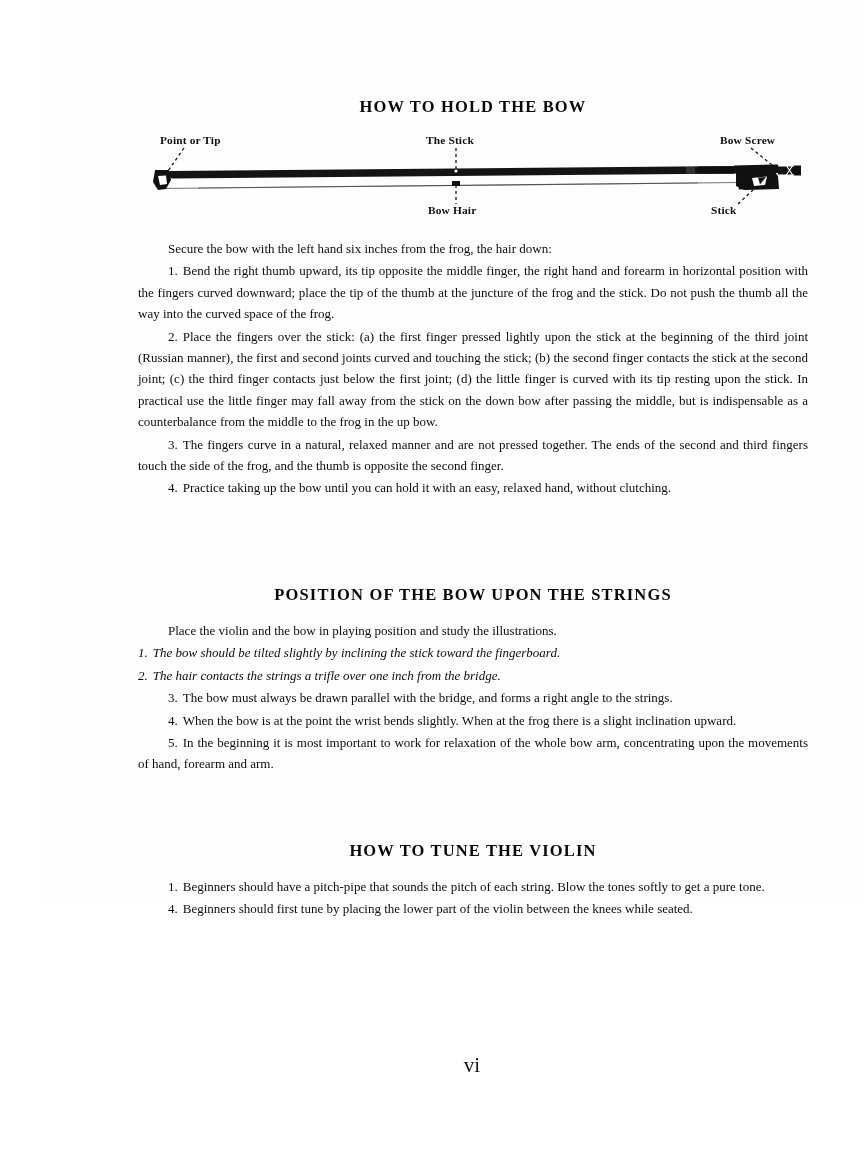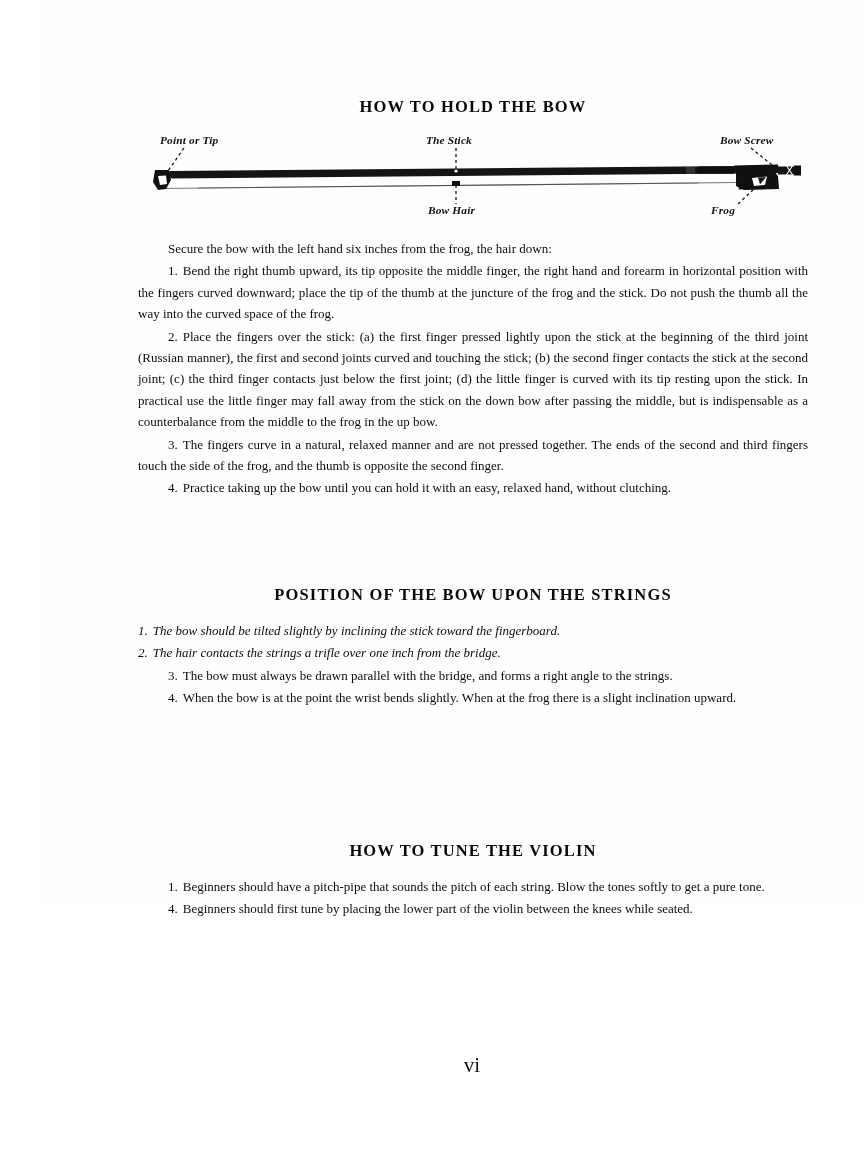"Point or Tip" .fig-label { font-style: italic -> none }
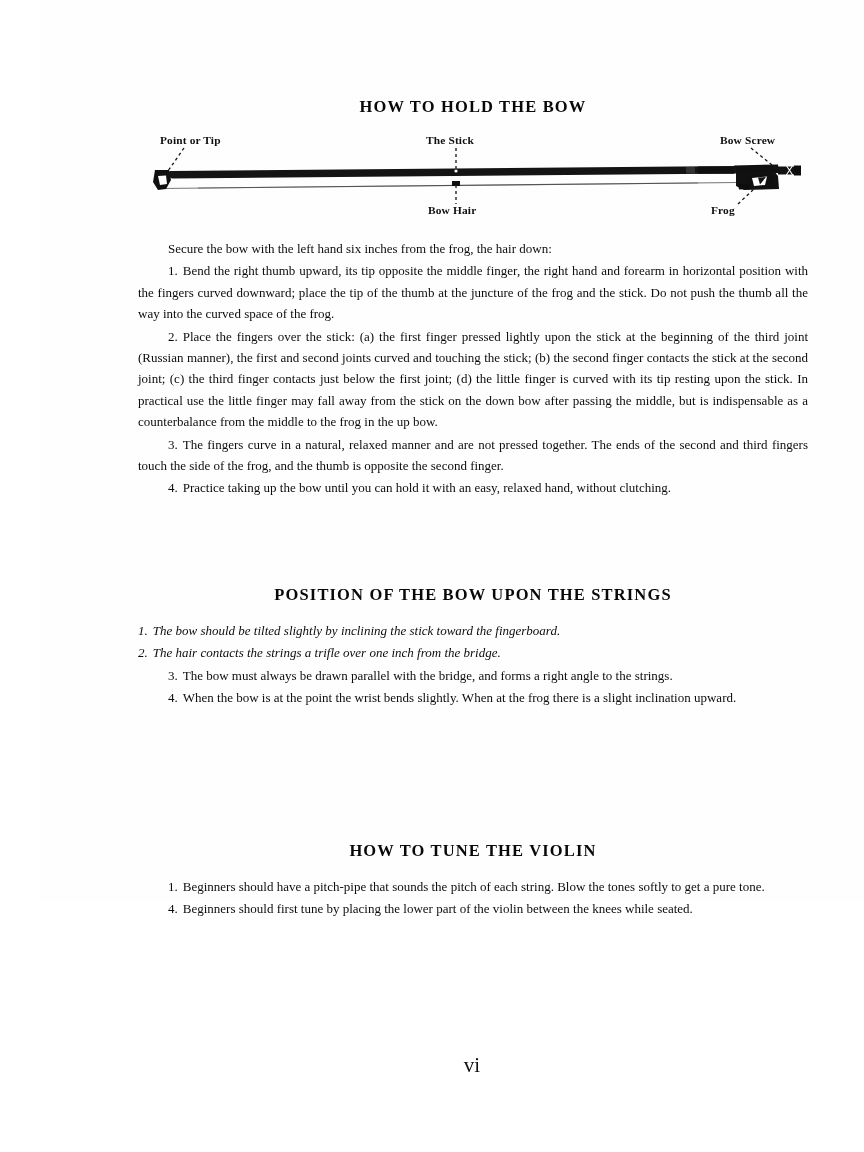"Frog" div.fig-label { text: Frog -> Stick }
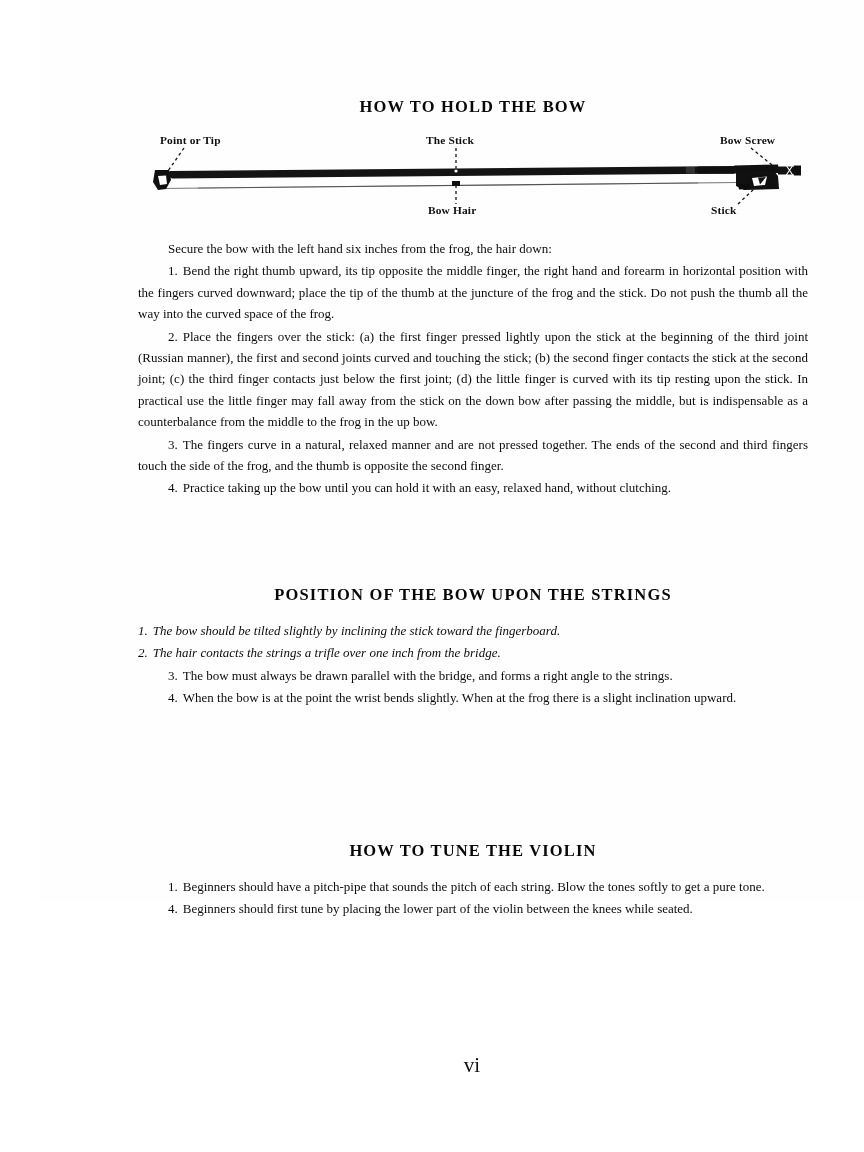"Place the violin and the" p.body-text { html: none -> <p>Place the violin and the bow in playing position and study the illustrations.</p> }
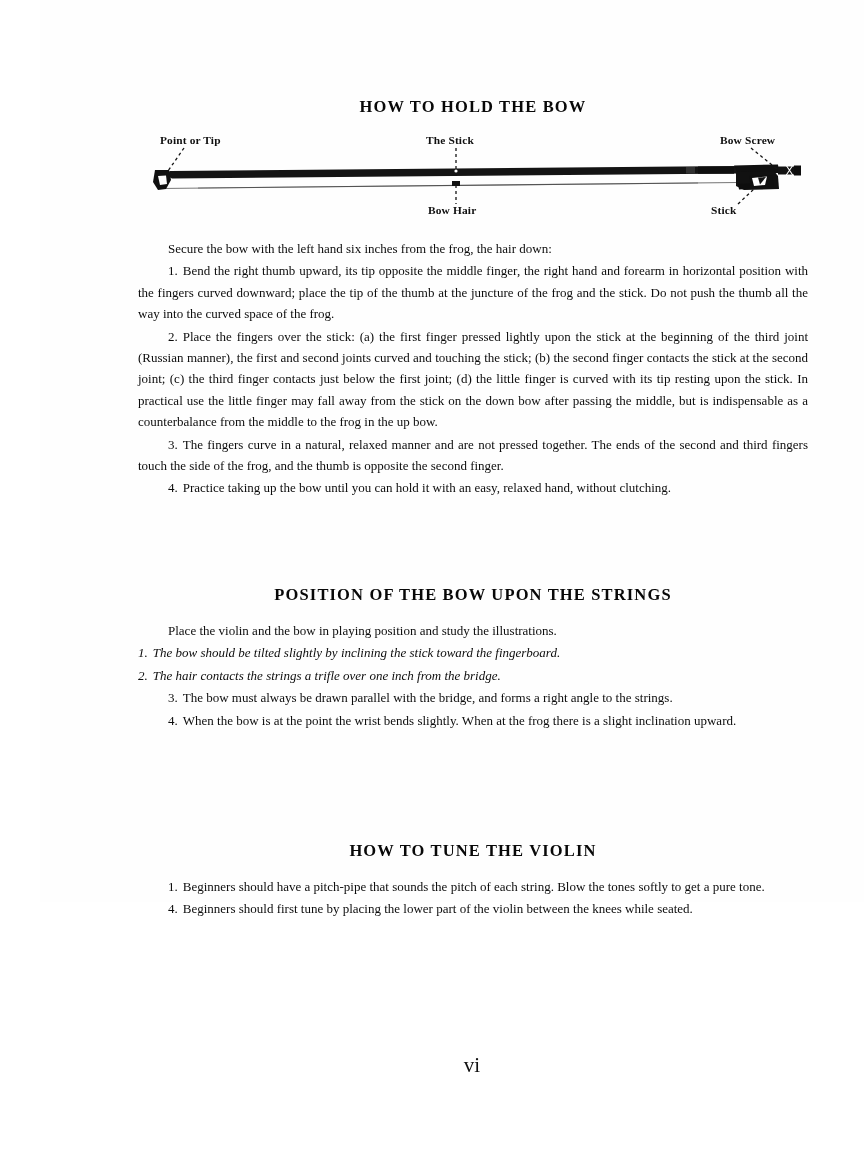"5. In the beginning it" p.body-text { html: none -> <p> <span>5.</span><span>In the beginning it is most important to work for relaxation of the whole bow arm, concentrating upon the movements of hand, forearm and arm.</span> </p> }
